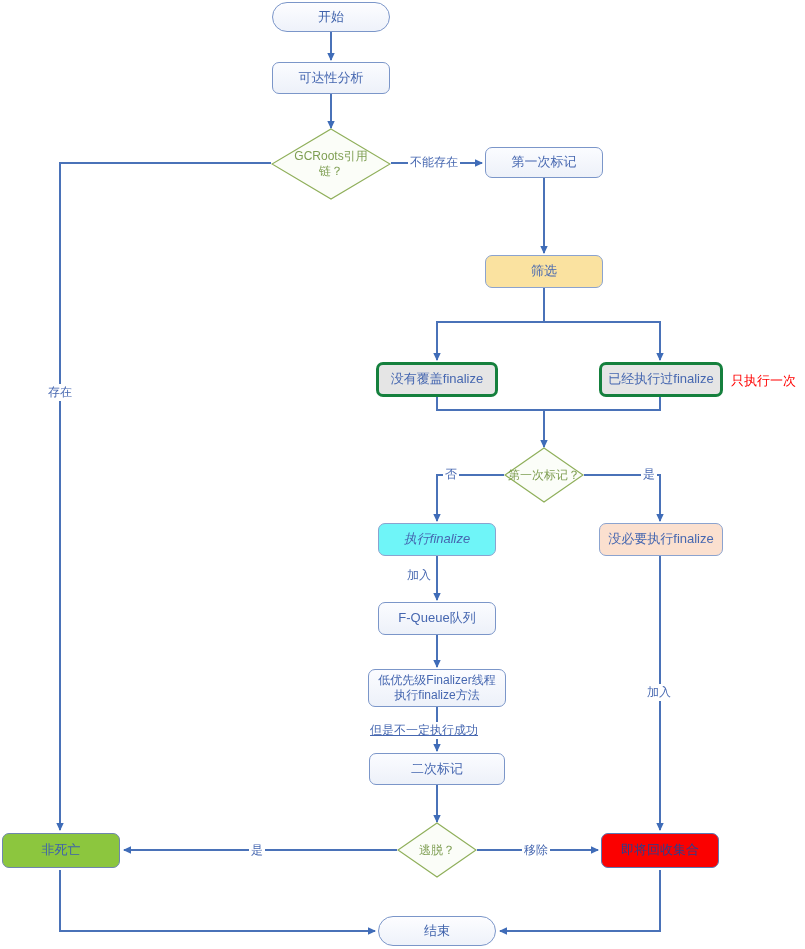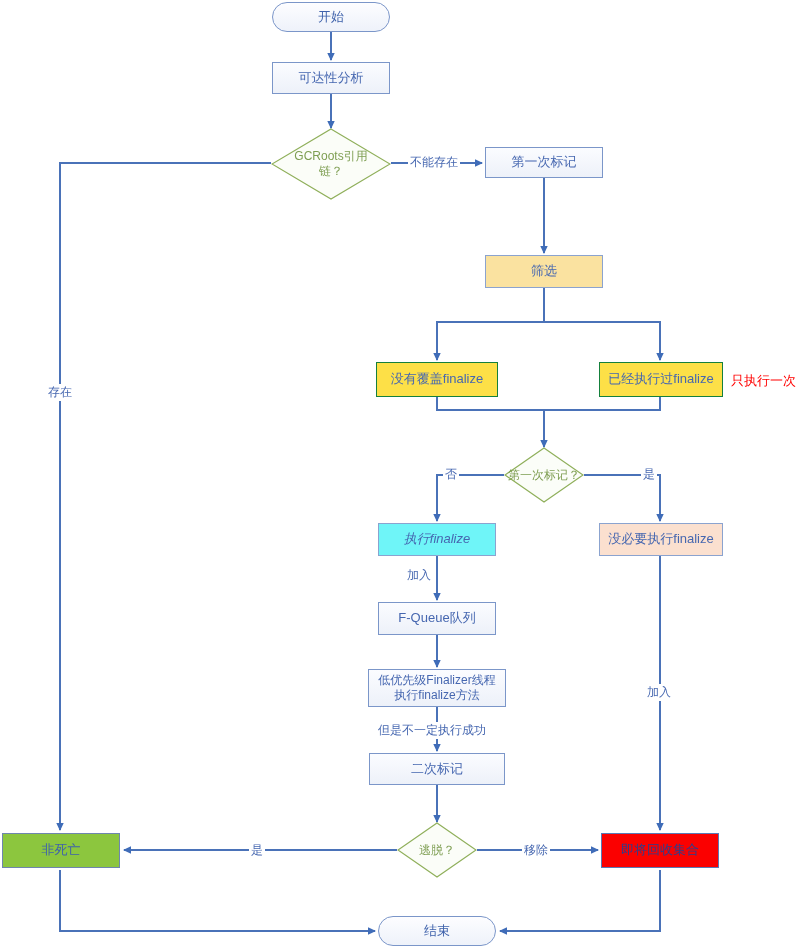"可达性分析" .node { border-radius: none -> 7px }
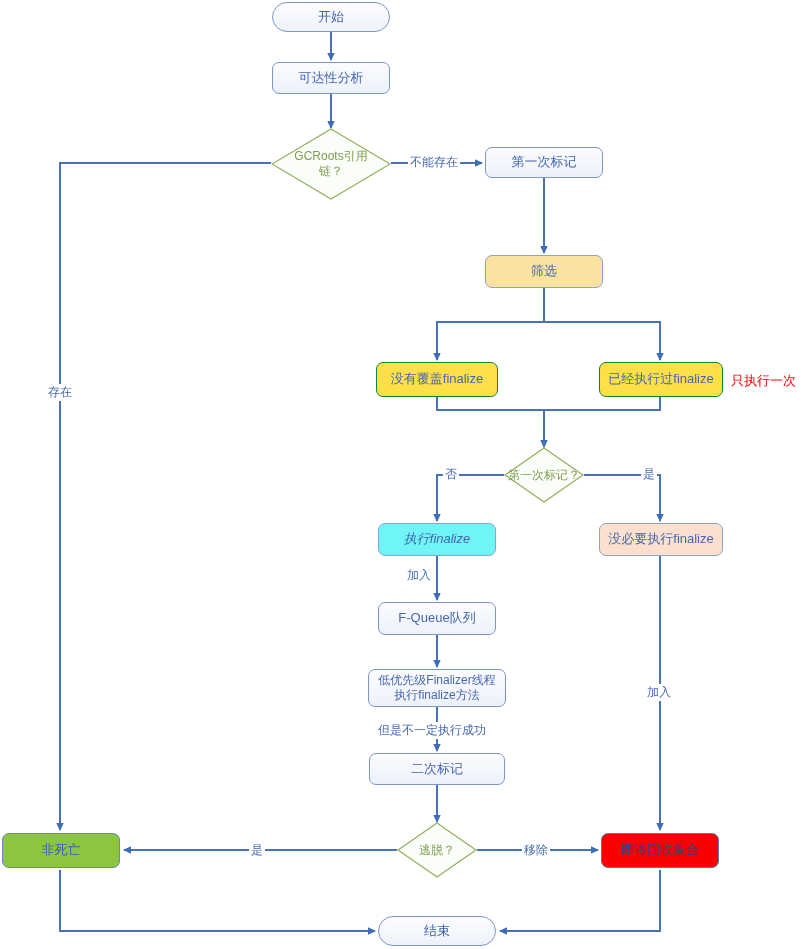"没有覆盖finalize" .n-orange { background: #fde047 -> #e5e5e5; border: 1px solid #15803d -> 3px solid #15803d }
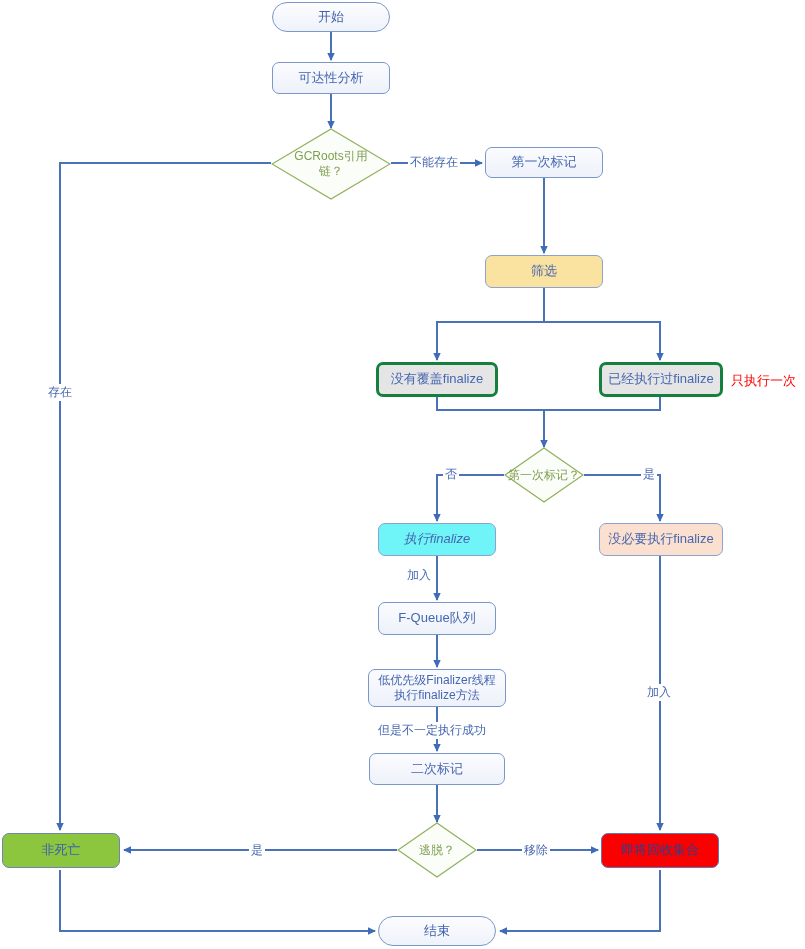"但是不一定执行成功" div.edge-label { left: 376px -> 368px; text-decoration: none -> underline }
